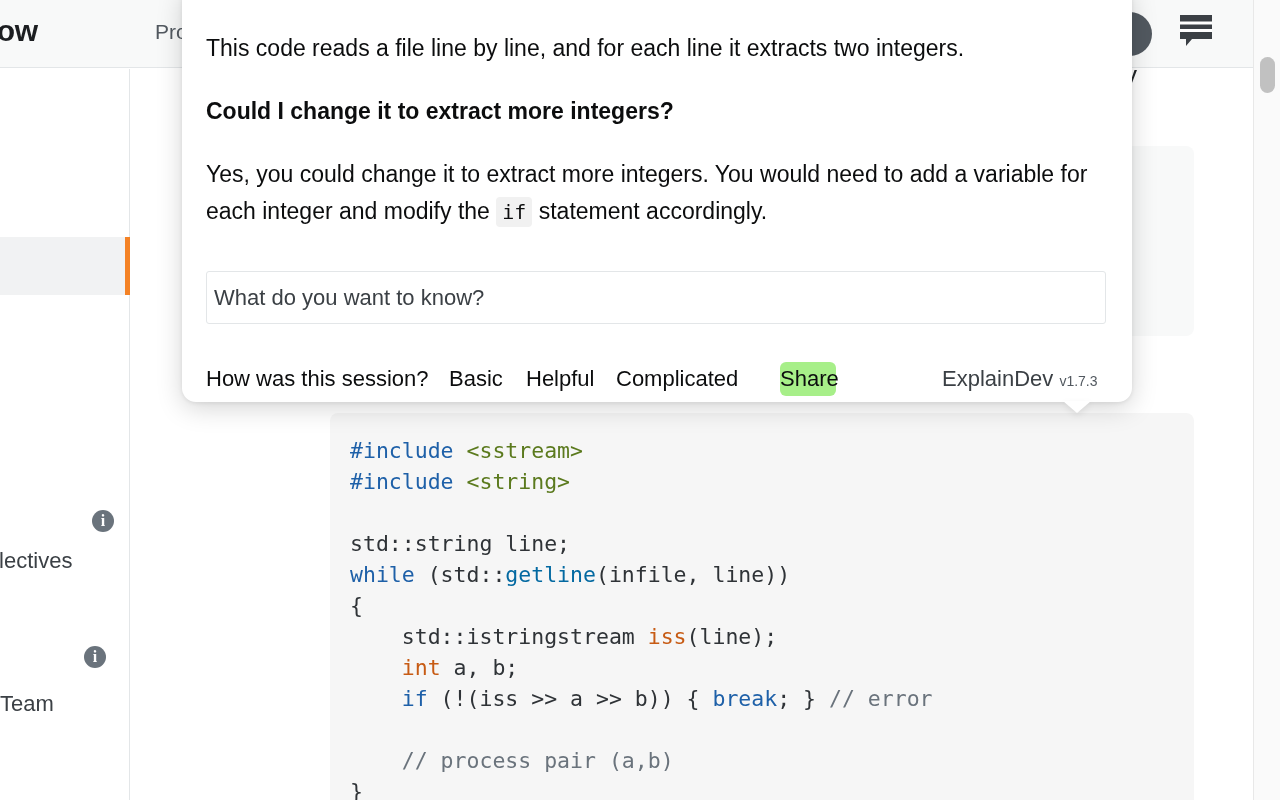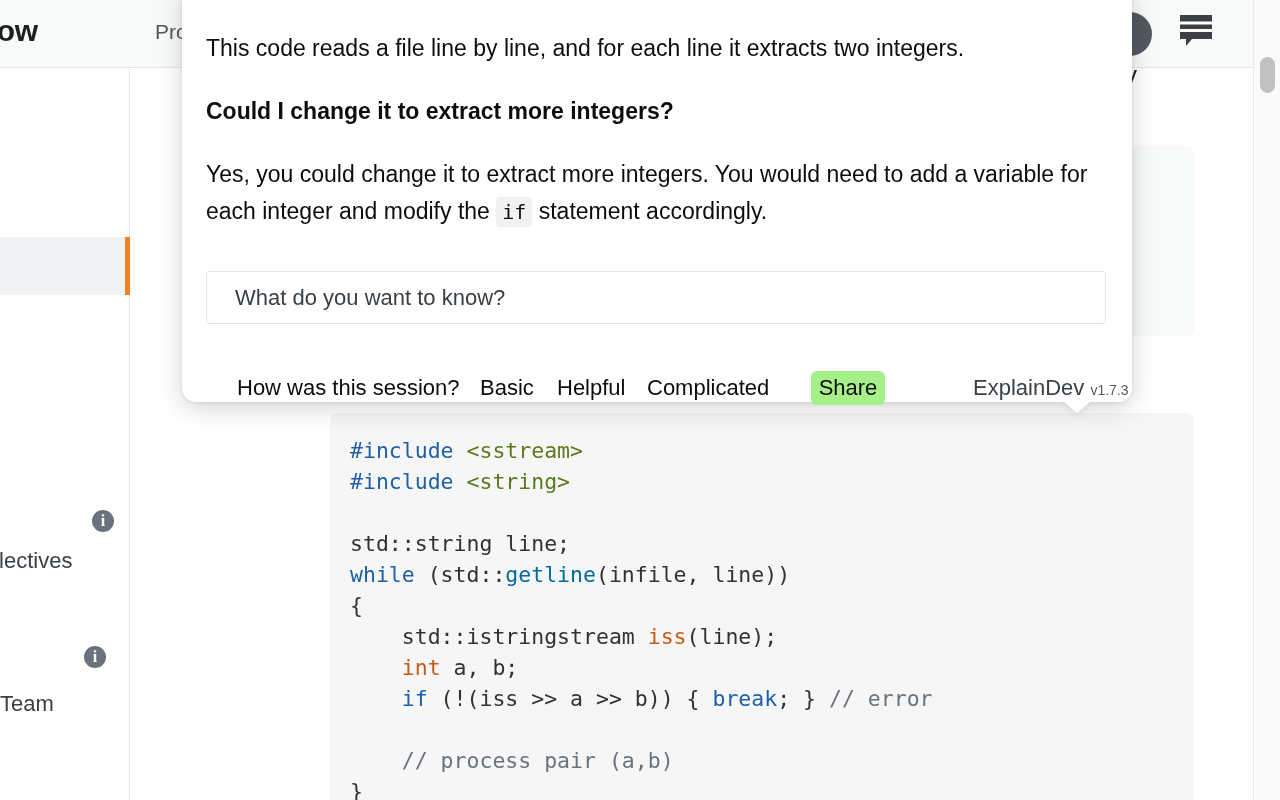"What do you want to" .ask-input { padding: 0 28px -> 0 7px }
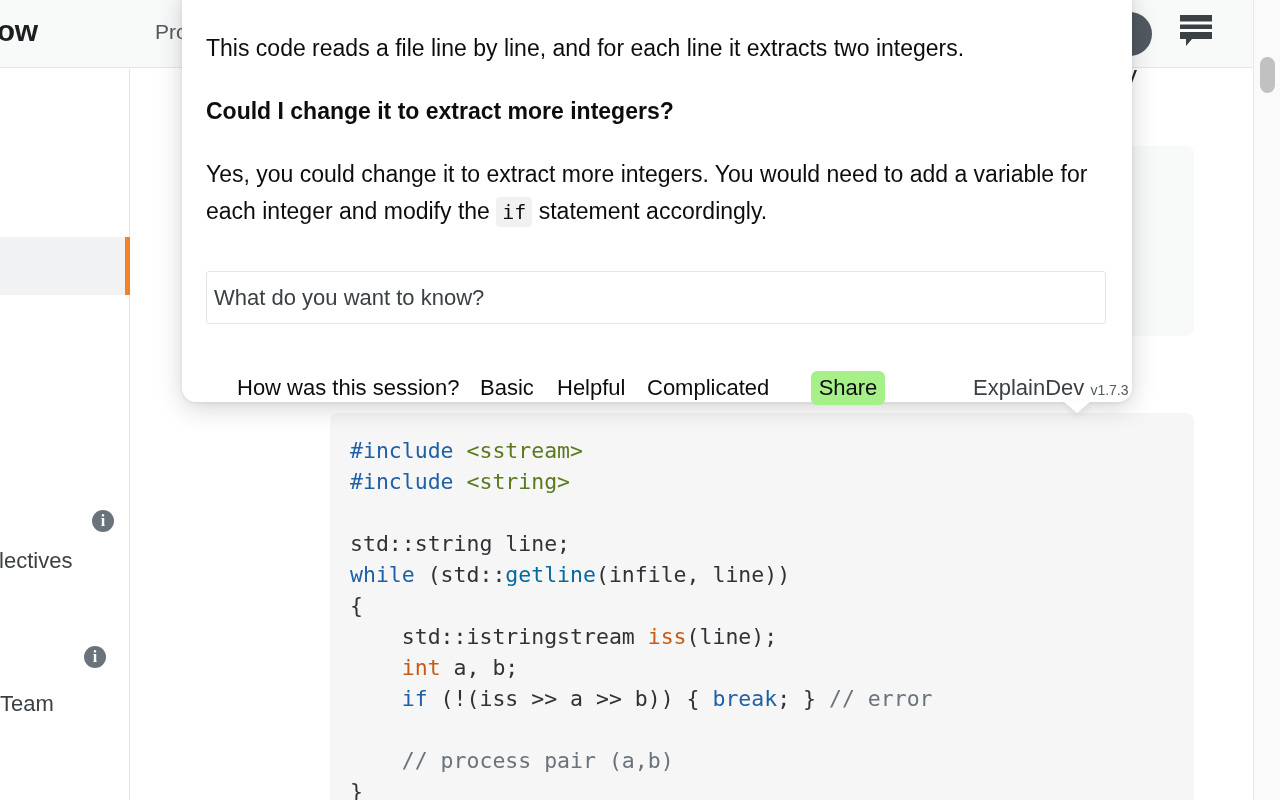"How was this session?" .f-item { margin-left: 31px -> none; top: 17px -> 8px }
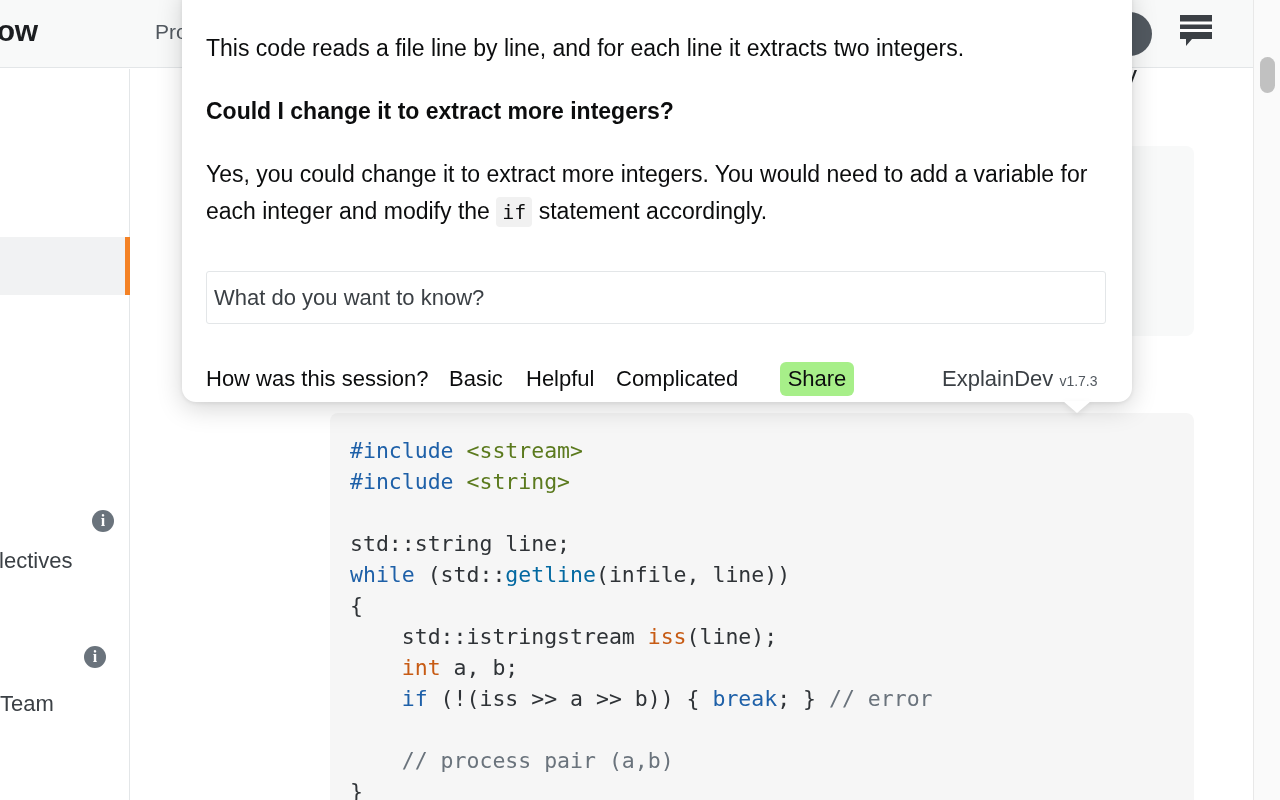"Share" .f-share { width: 74px -> 56px }
